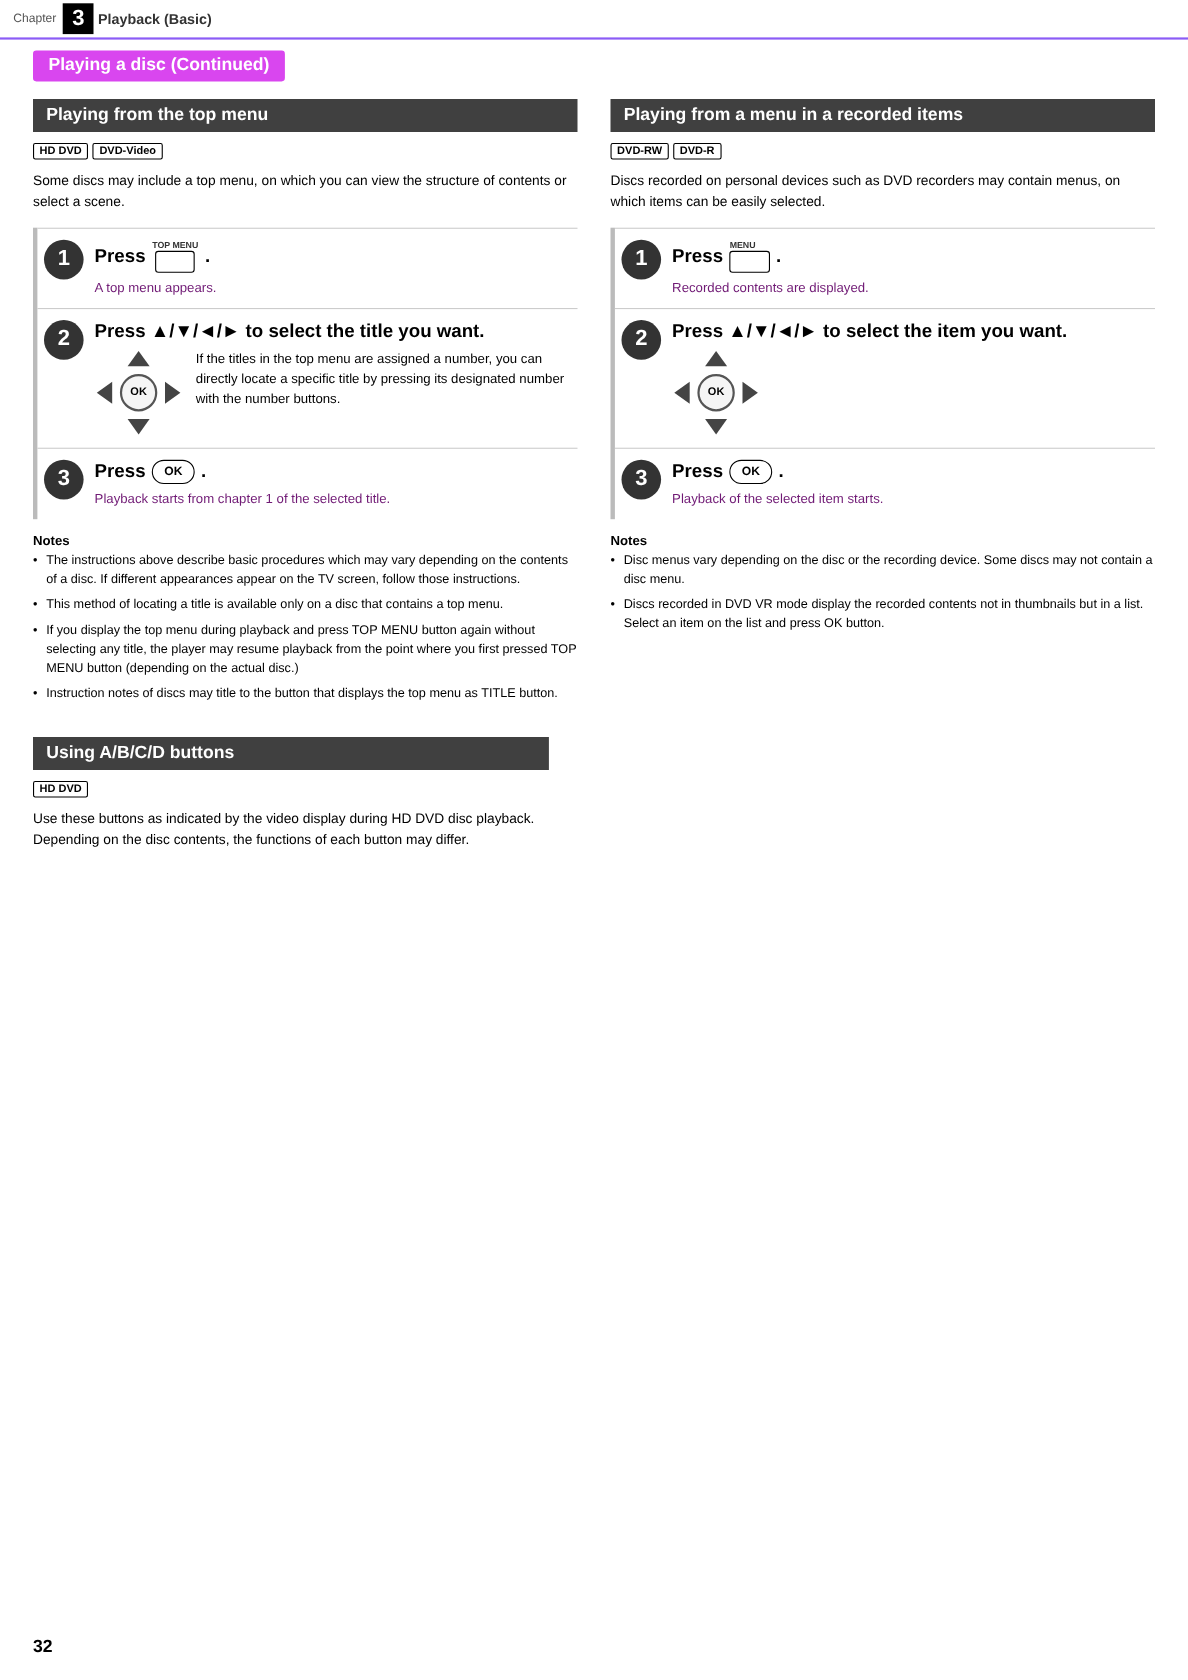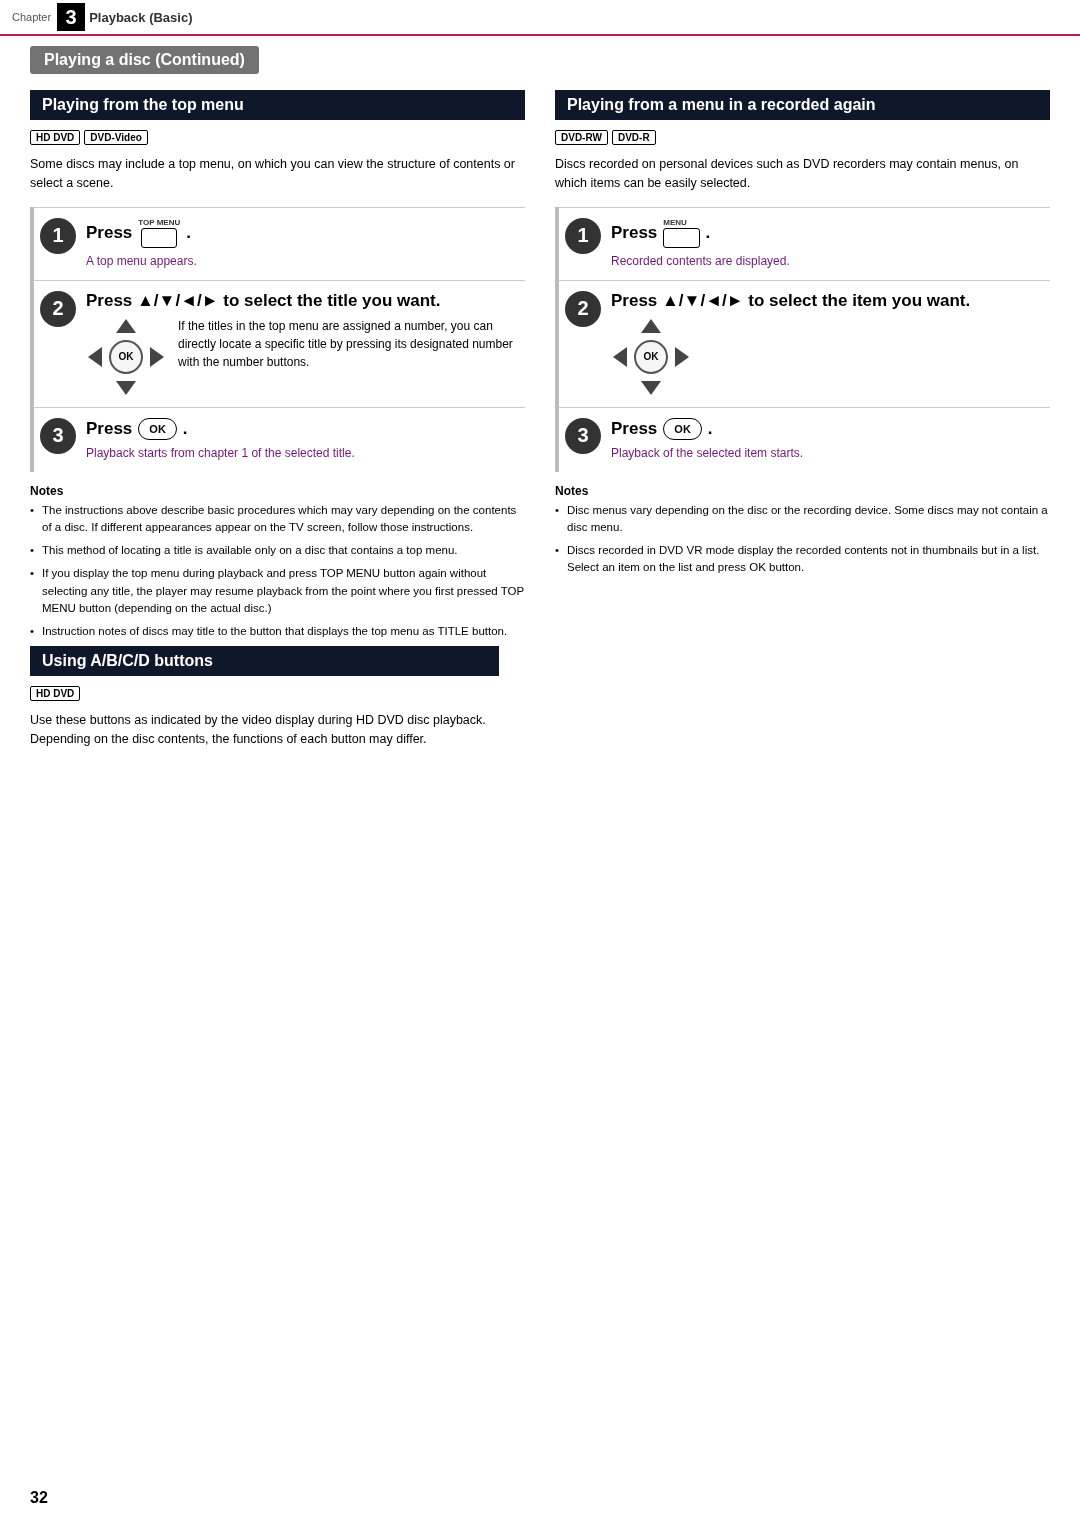"Chapter" .page-header { border-bottom: 2px solid #be185d -> 2px solid #8b5cf6 }
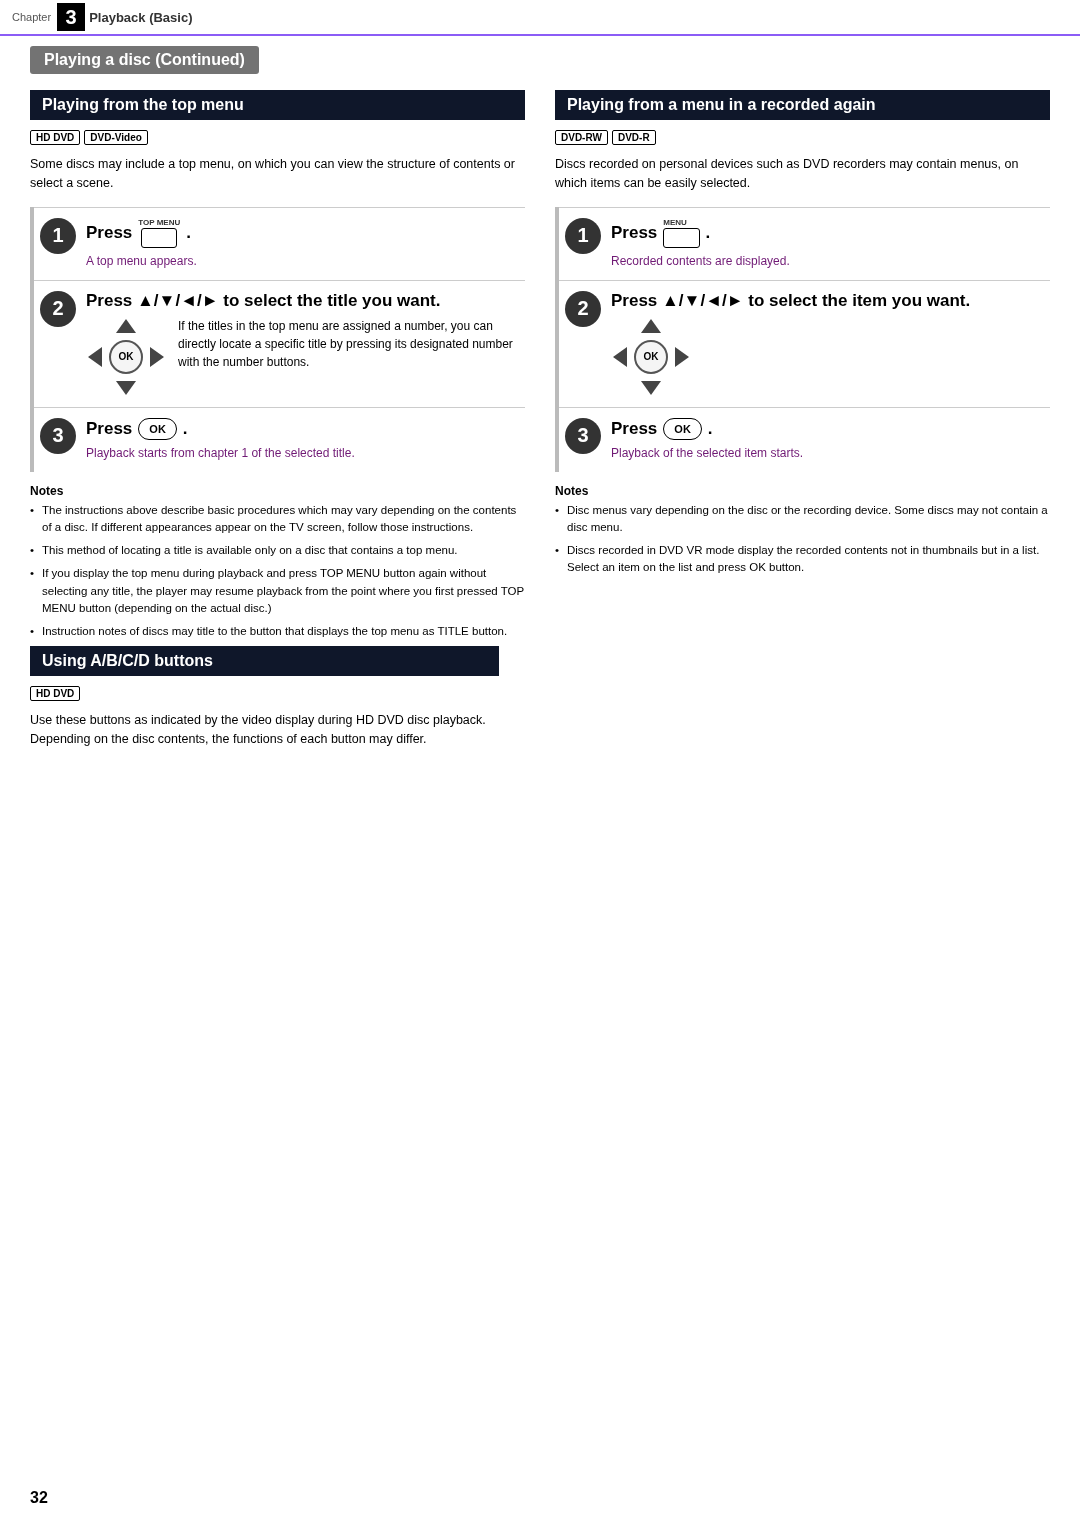"Playing a disc (Continued)" .section-banner { background: #737373 -> #d946ef }
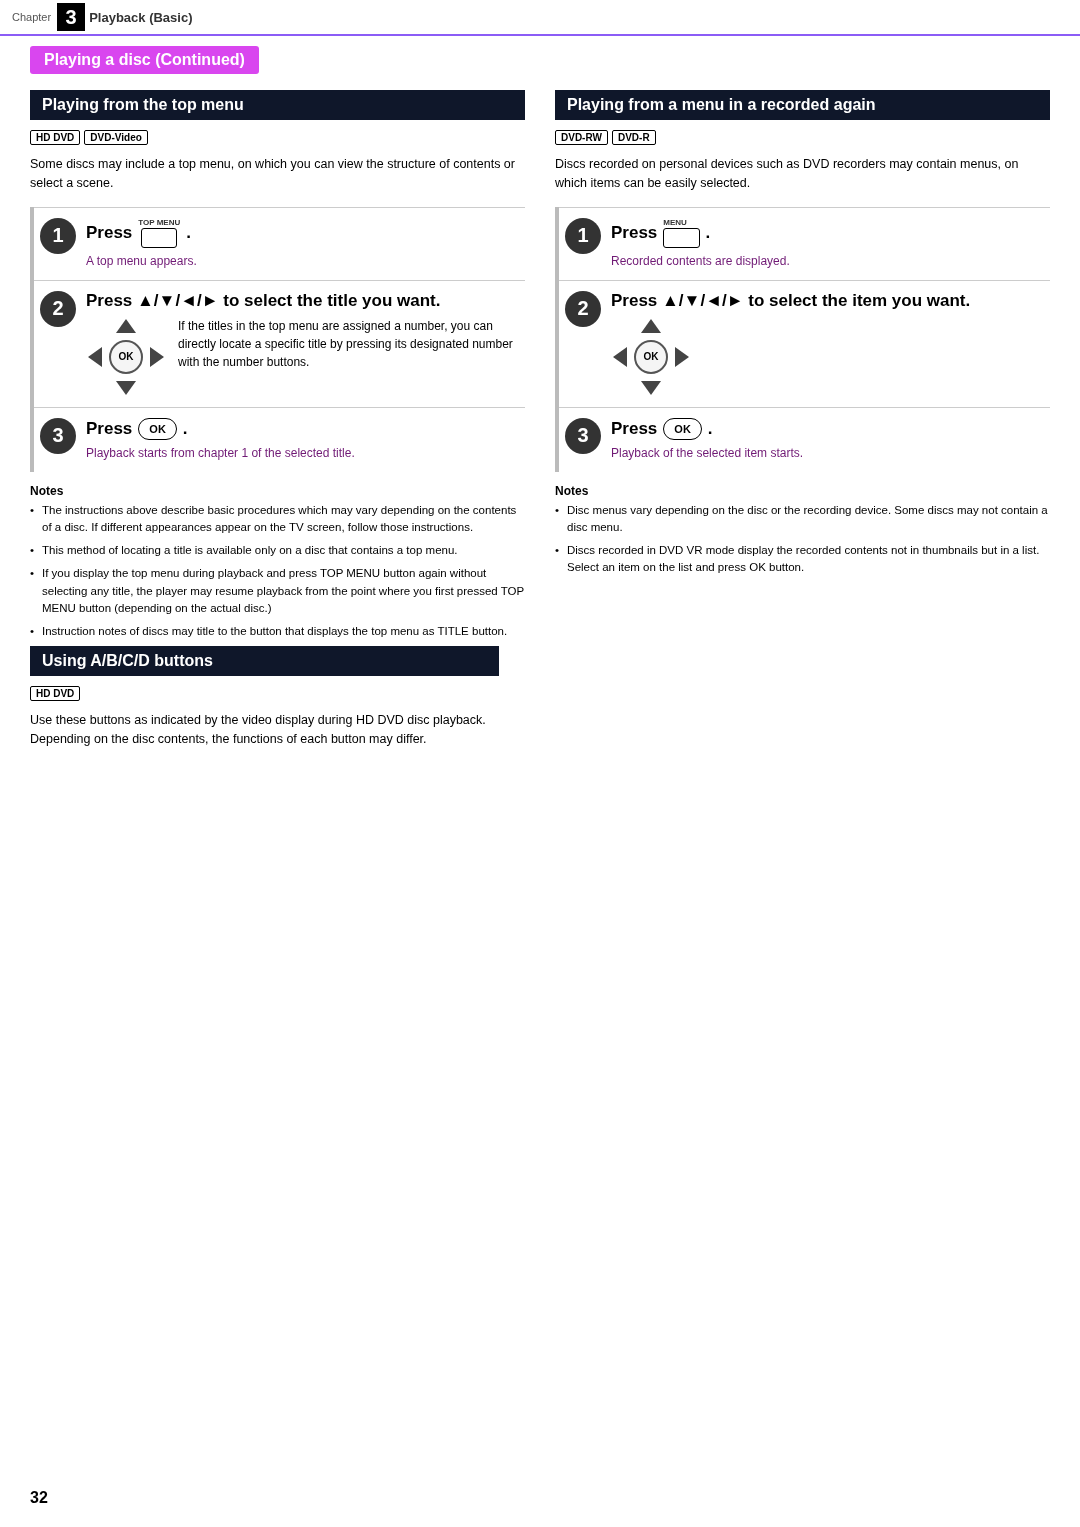"Playing from the top menu" .sub-section-header { background: #0f172a -> #404040 }
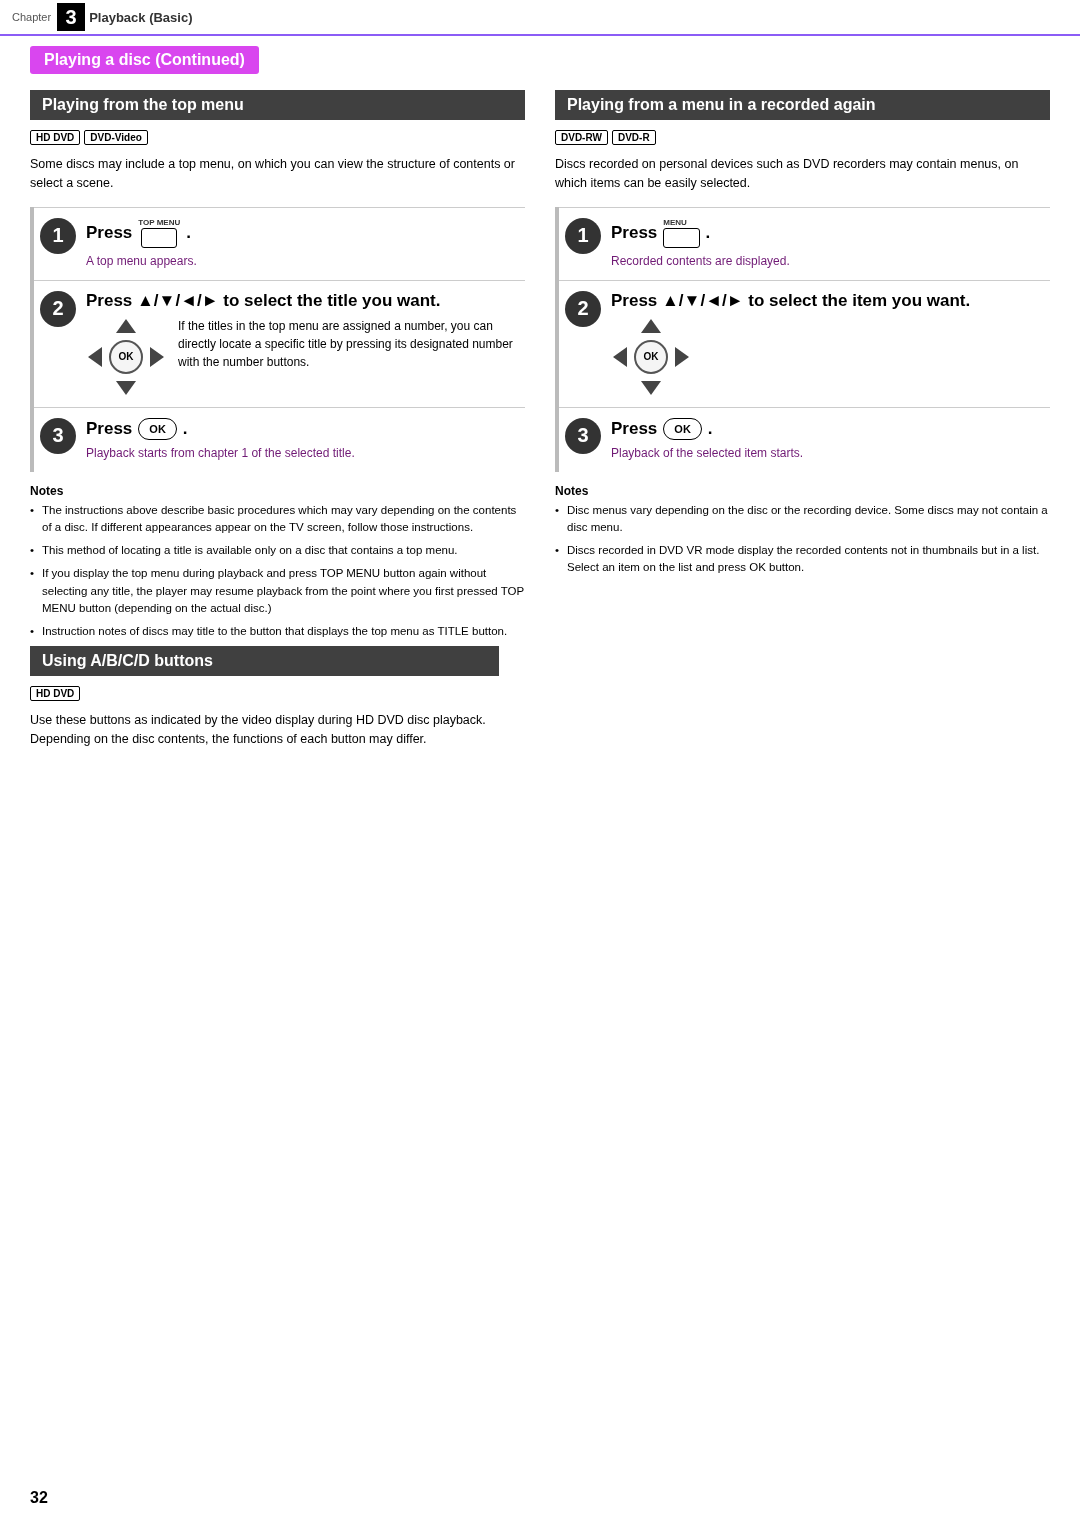"Playing from a menu in" div.sub-section-header { text: again -> items }
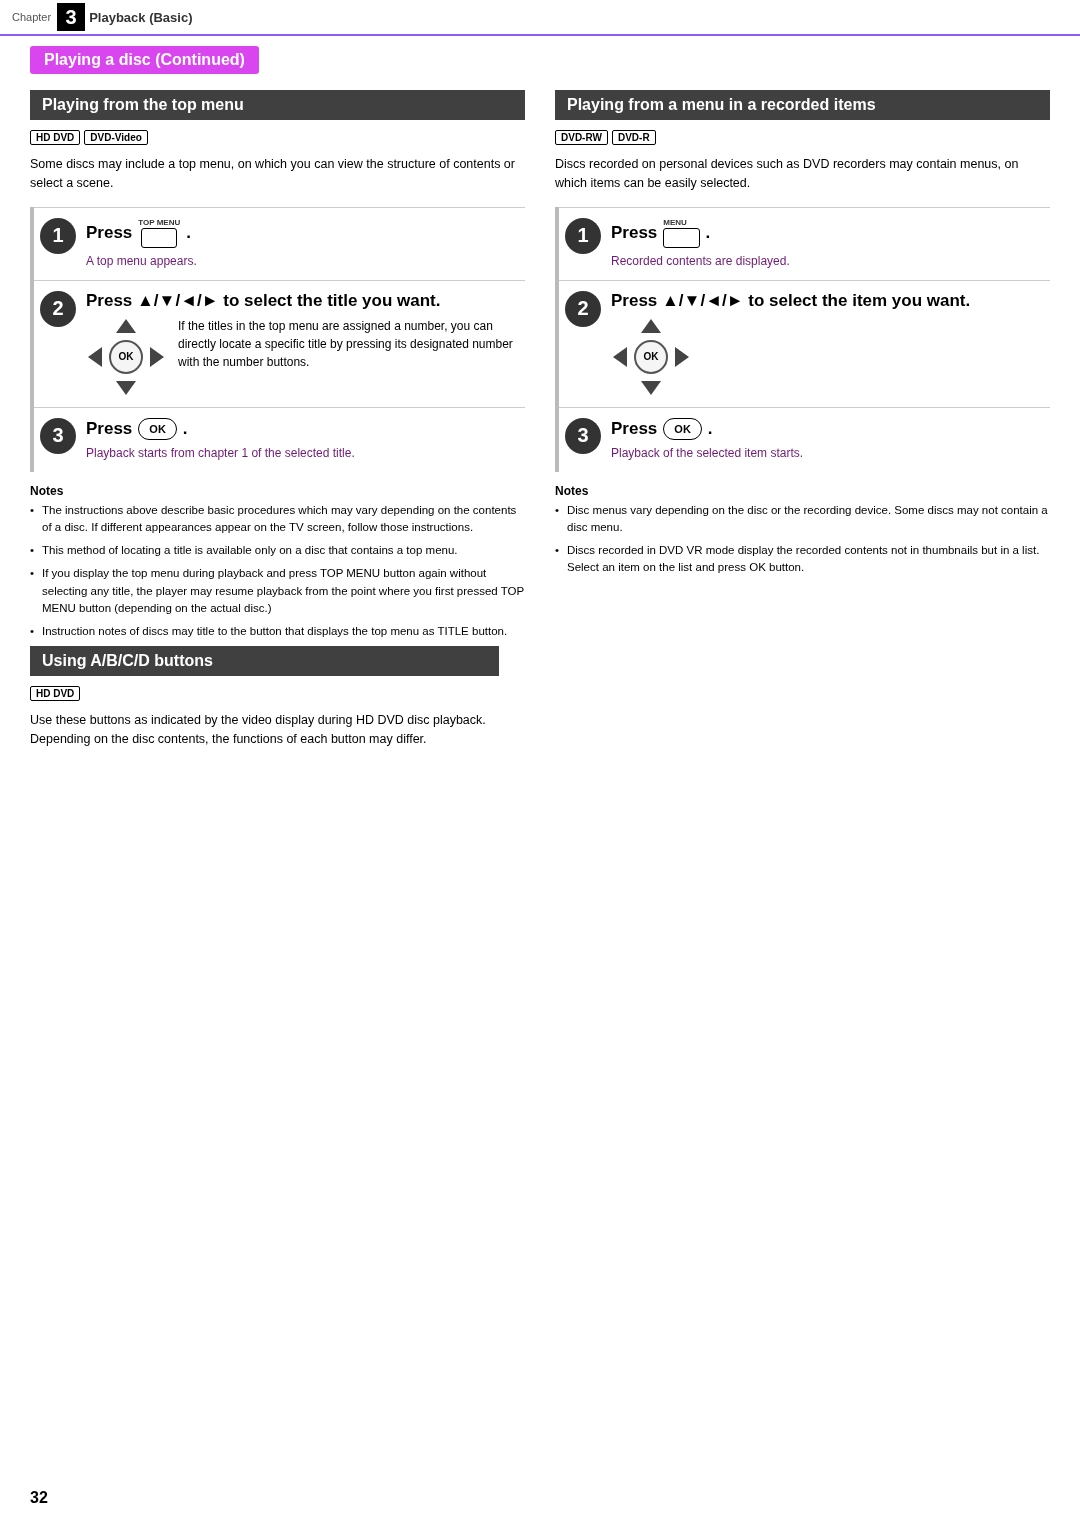"Using A/B/C/D buttons" .bottom-section { margin-top: none -> 24px }
